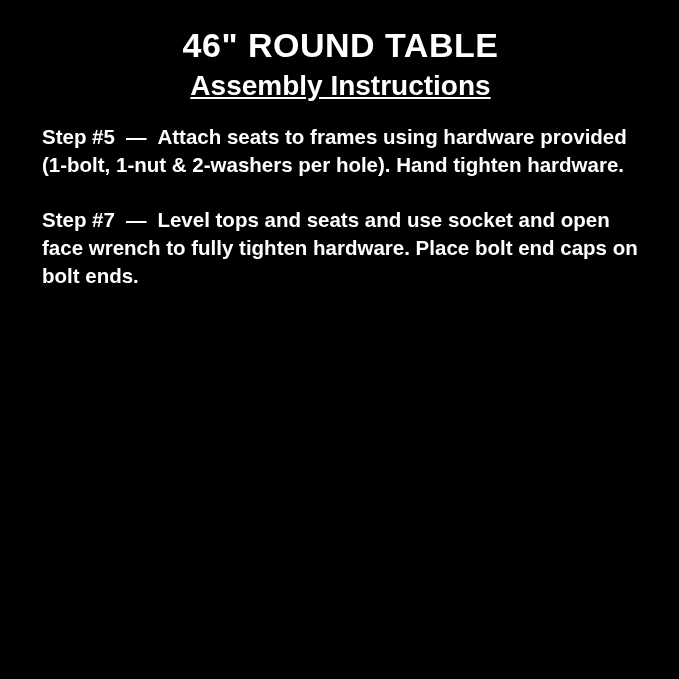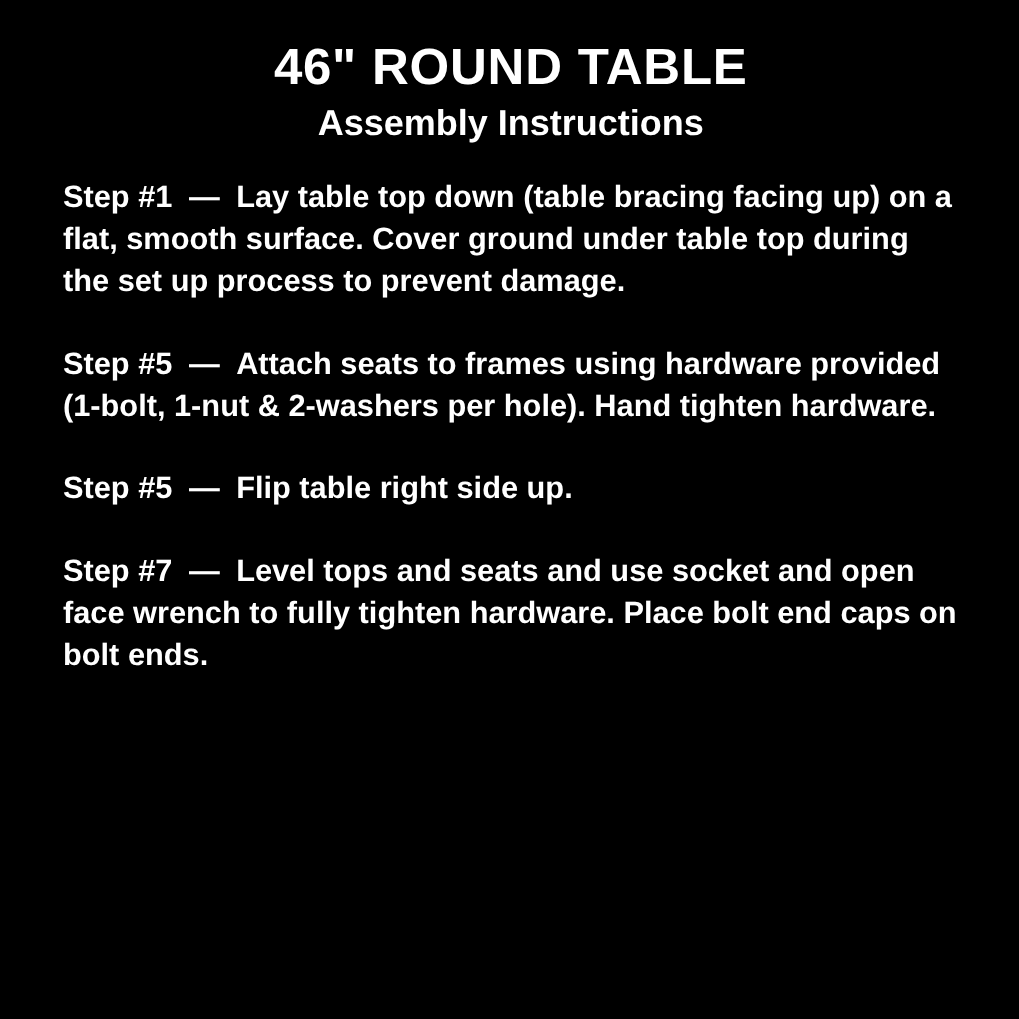"Assembly Instructions" .subtitle { font-size: 24px -> 28px; text-decoration: none -> underline }
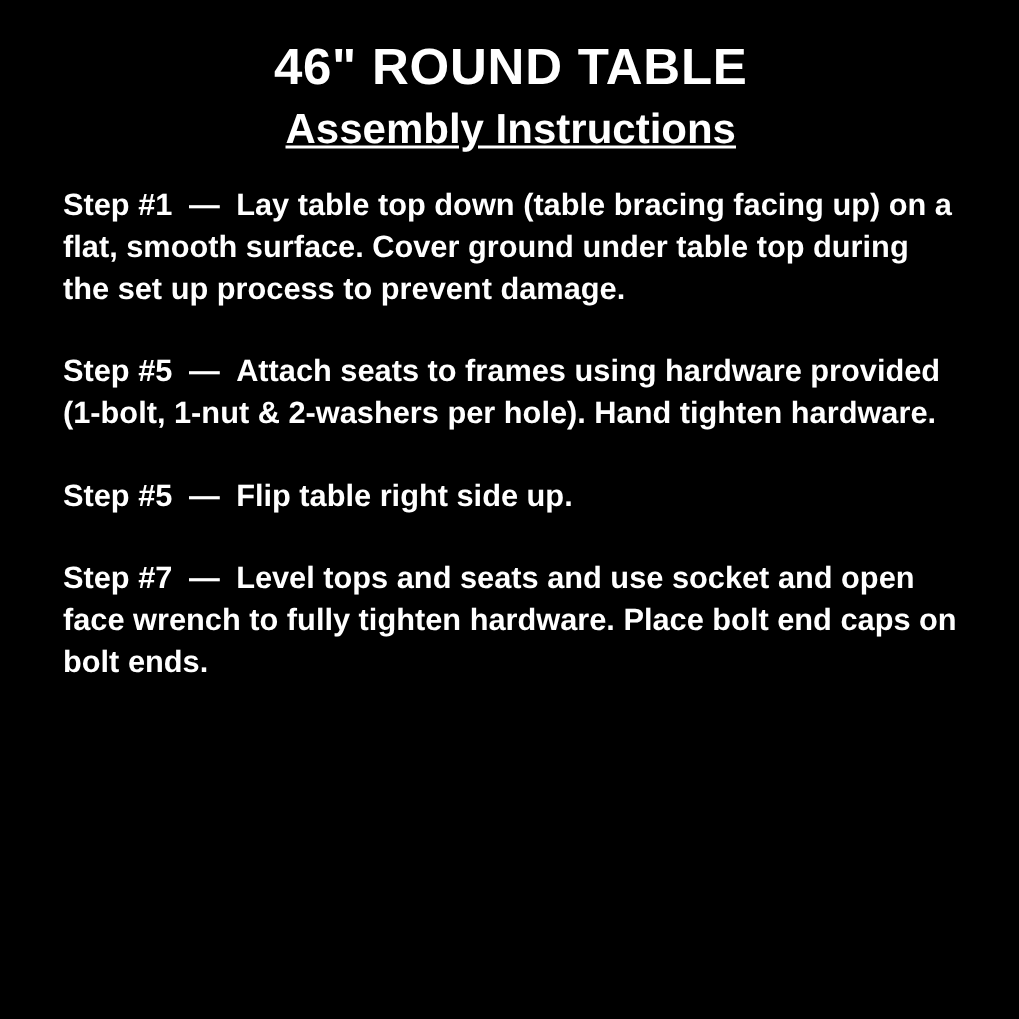"Step #1 — Lay table" p.step { html: <p><span>Step #1</span><span>—</span><span>Lay table top down (table bracing facing up) on a flat, smooth surface. Cover ground under table top during the set up process to prevent damage.</span></p> -> none }
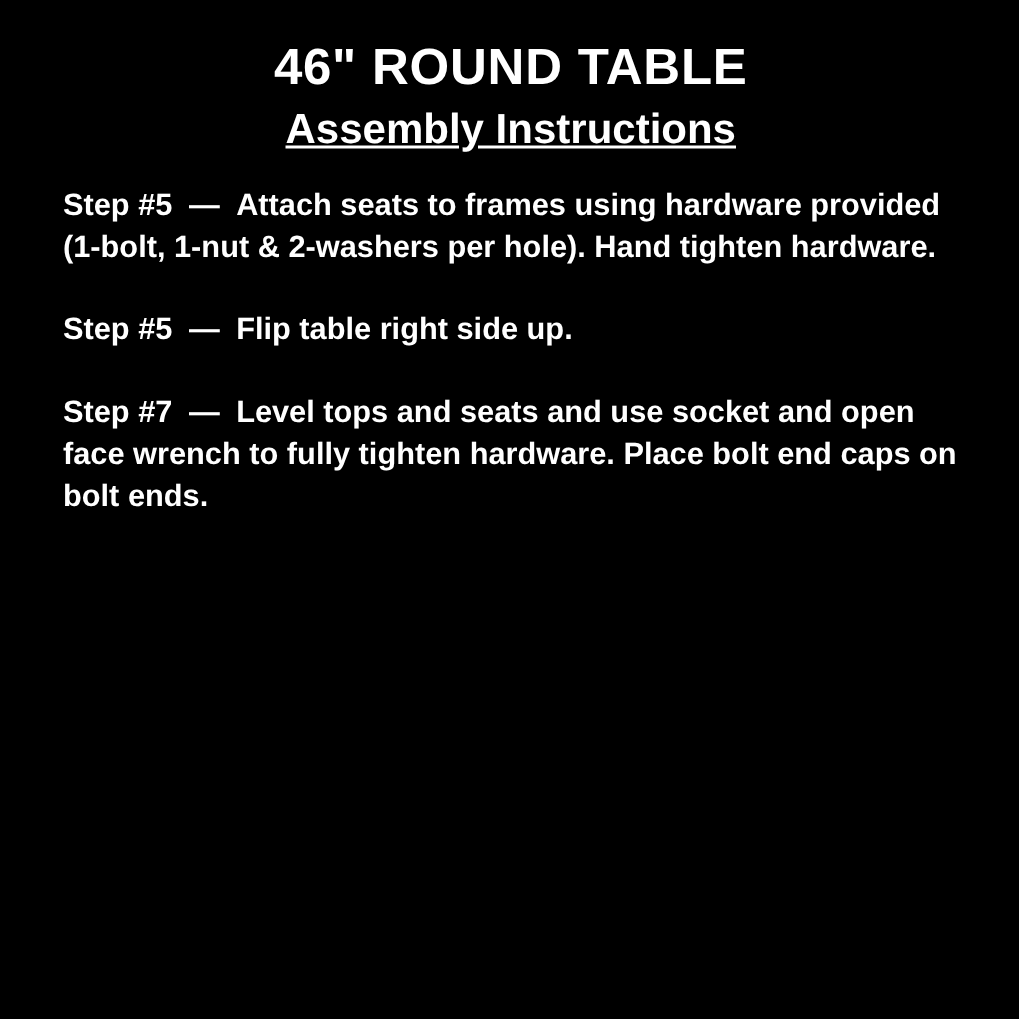"Step #5 — Flip table" p.step { html: <p><span>Step #5</span><span>—</span><span>Flip table right side up.</span></p> -> none }
